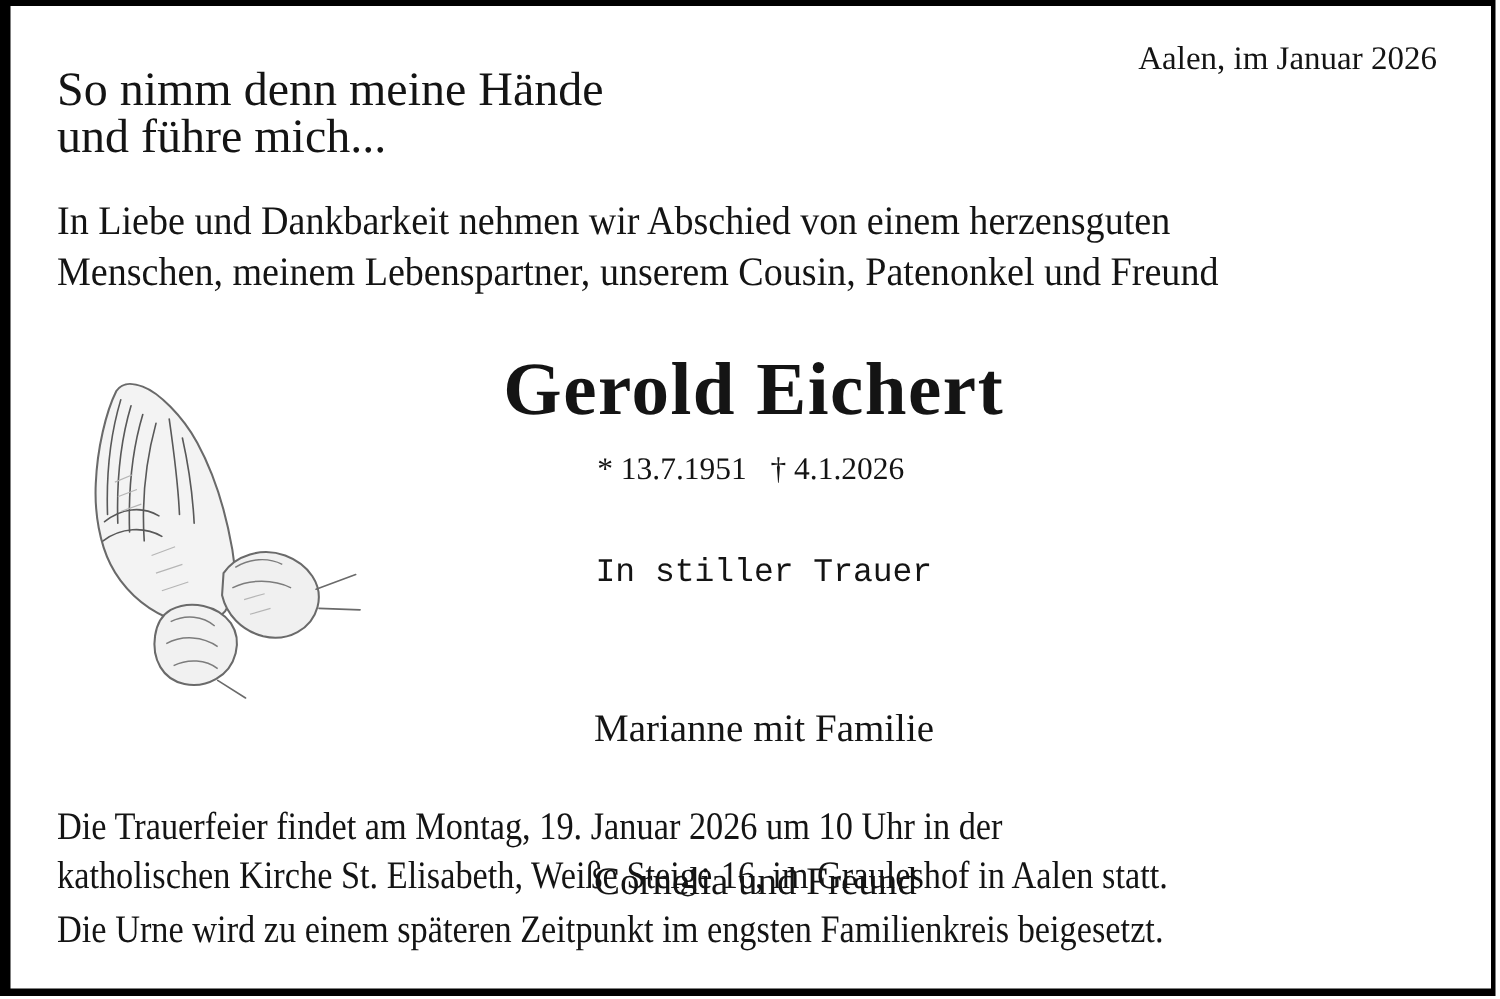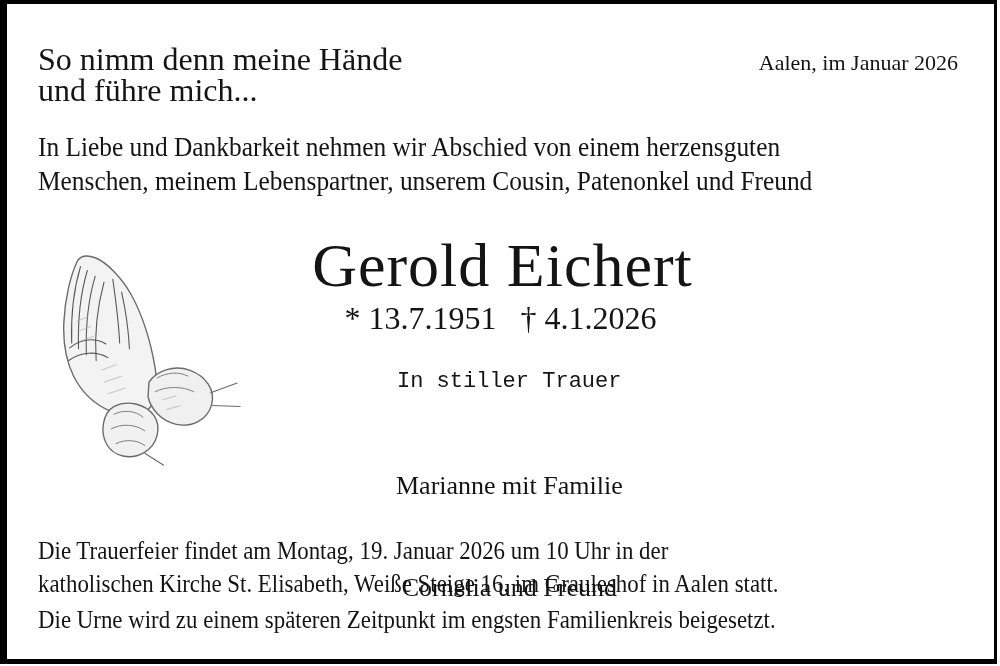"Aalen, im Januar 2026" .dateline { margin-top: 24px -> none }
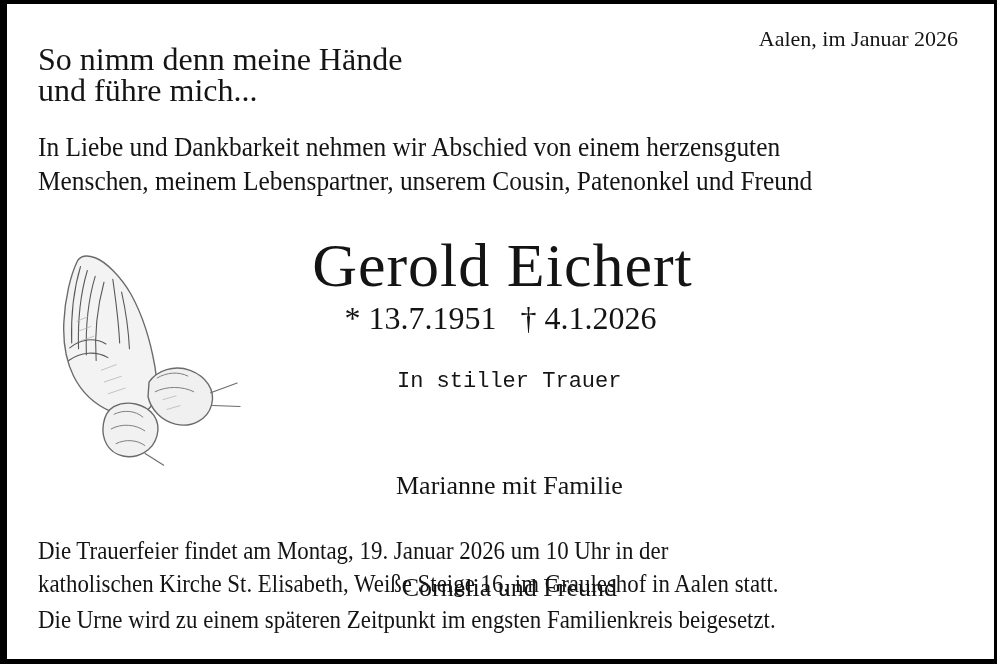"Gerold Eichert" .name { font-size: 62px -> 50px; font-weight: normal -> bold }
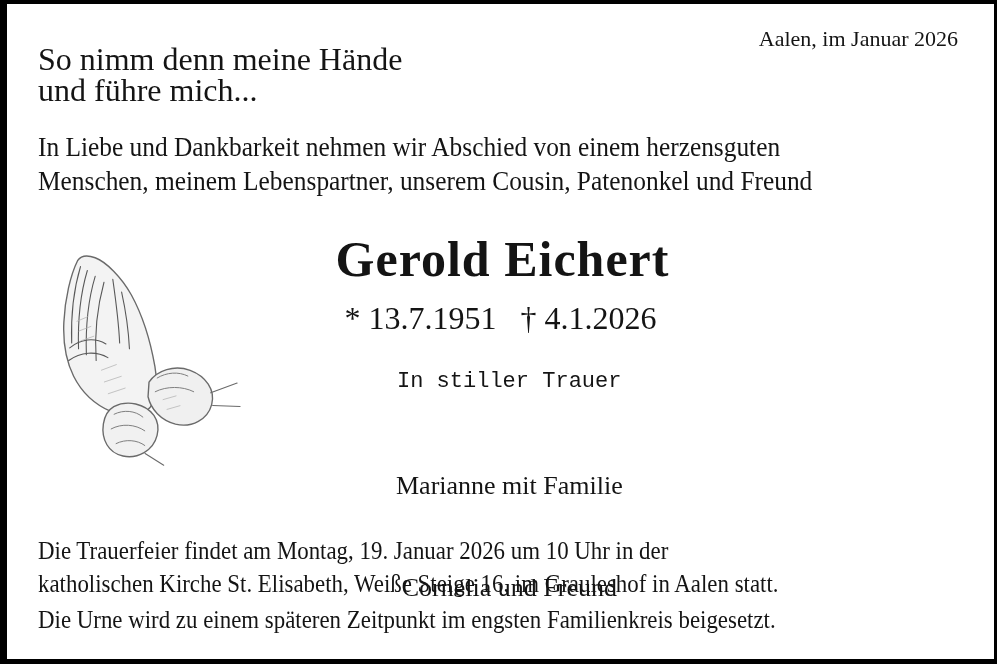"* 13.7.1951 † 4.1.2026" .dates { font-size: 32px -> 21px }
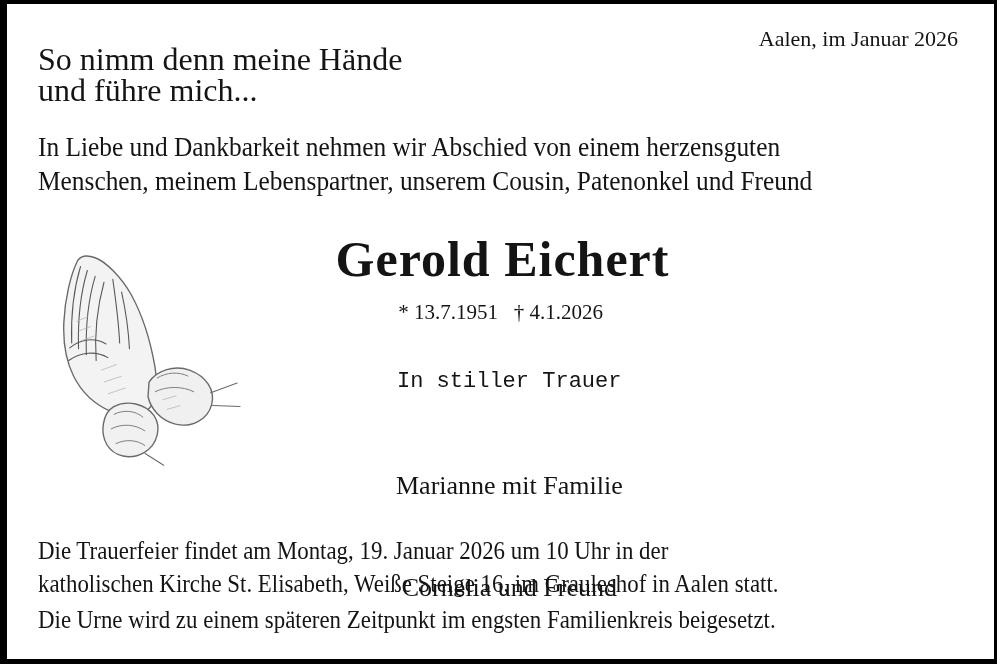"Marianne mit Familie" .mourners div { text-align: center -> none }
